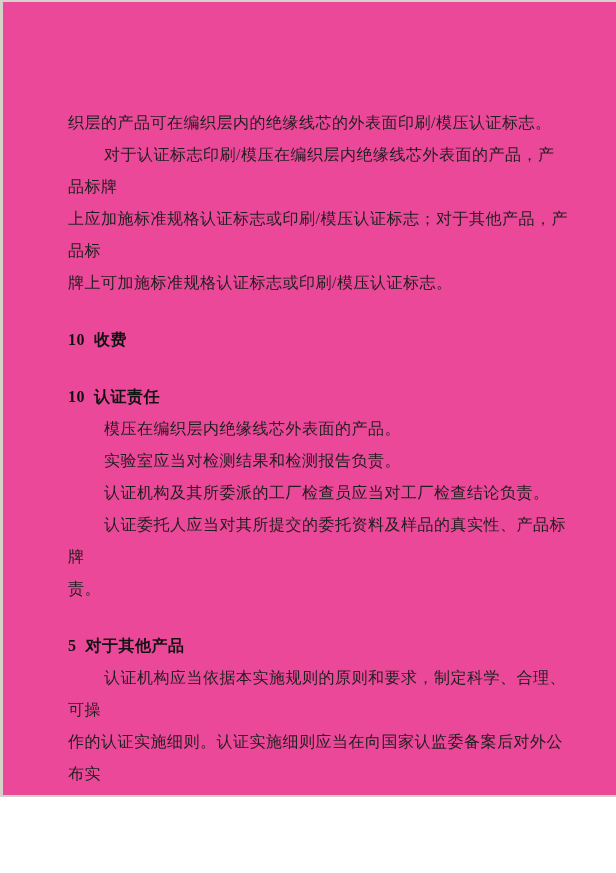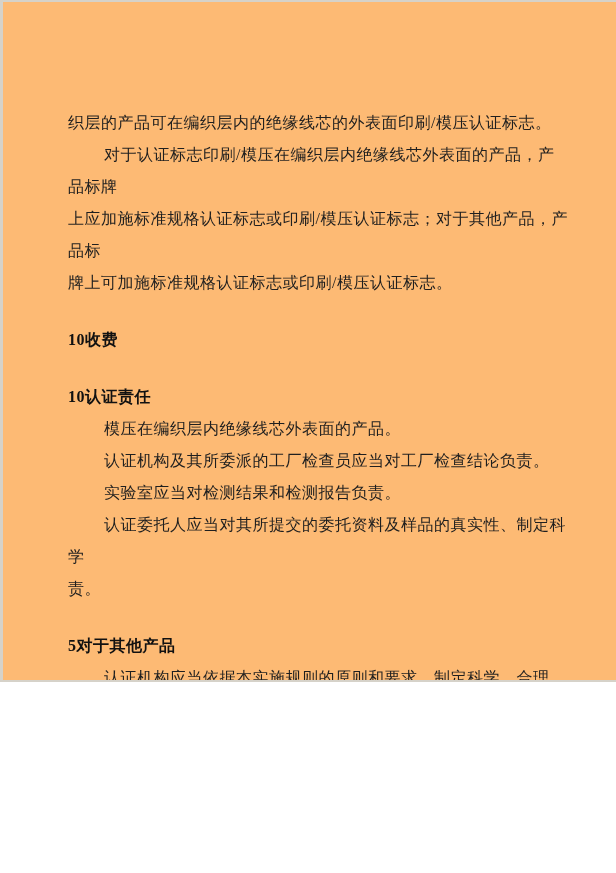"织层的产品可在编织层内的绝缘线芯的外表面印刷/模压认证标志。" .page { background: #fdba74 -> #ec4899; height: 682px -> 797px }
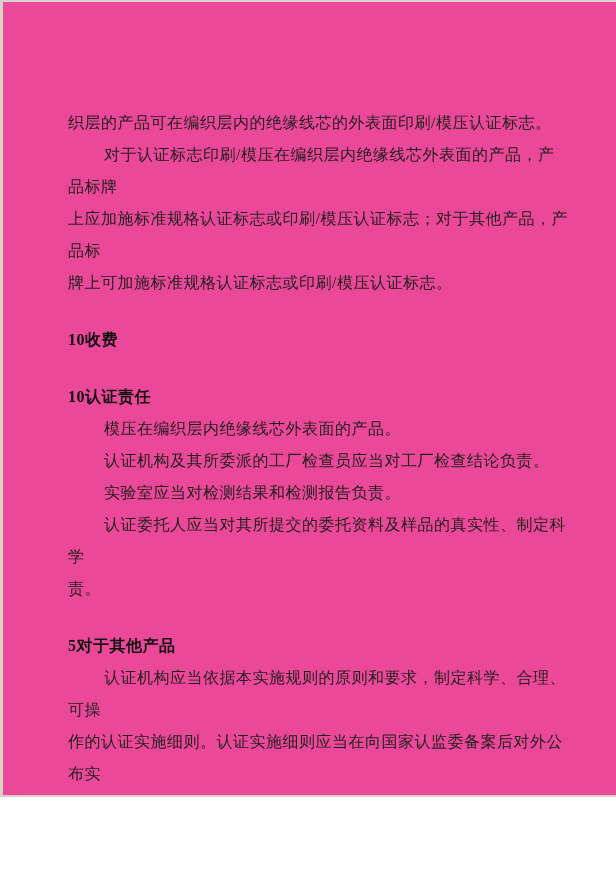"10" .section-heading .sec-num { margin-right: none -> 9px }
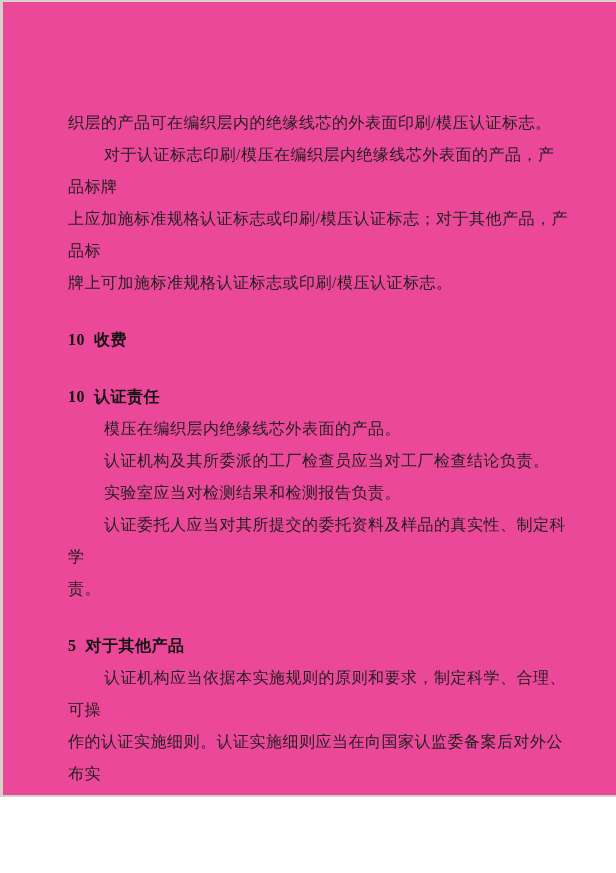"认证机构及其所委派的工厂检查员应当对工厂检查结论负责。" p.para { order: before "实验室应当对检测结果和检测报告负责。" -> after "实验室应当对检测结果和检测报告负责。" }
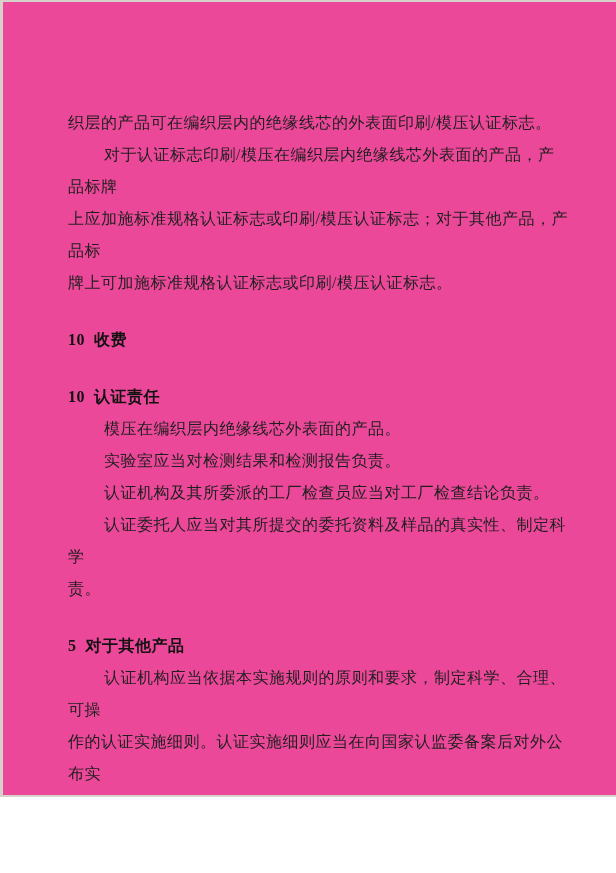"认证委托人应当对其所提交的委托资料及样品的真实性、制定科学" p.para { text: 制定科学 -> 产品标牌 }
